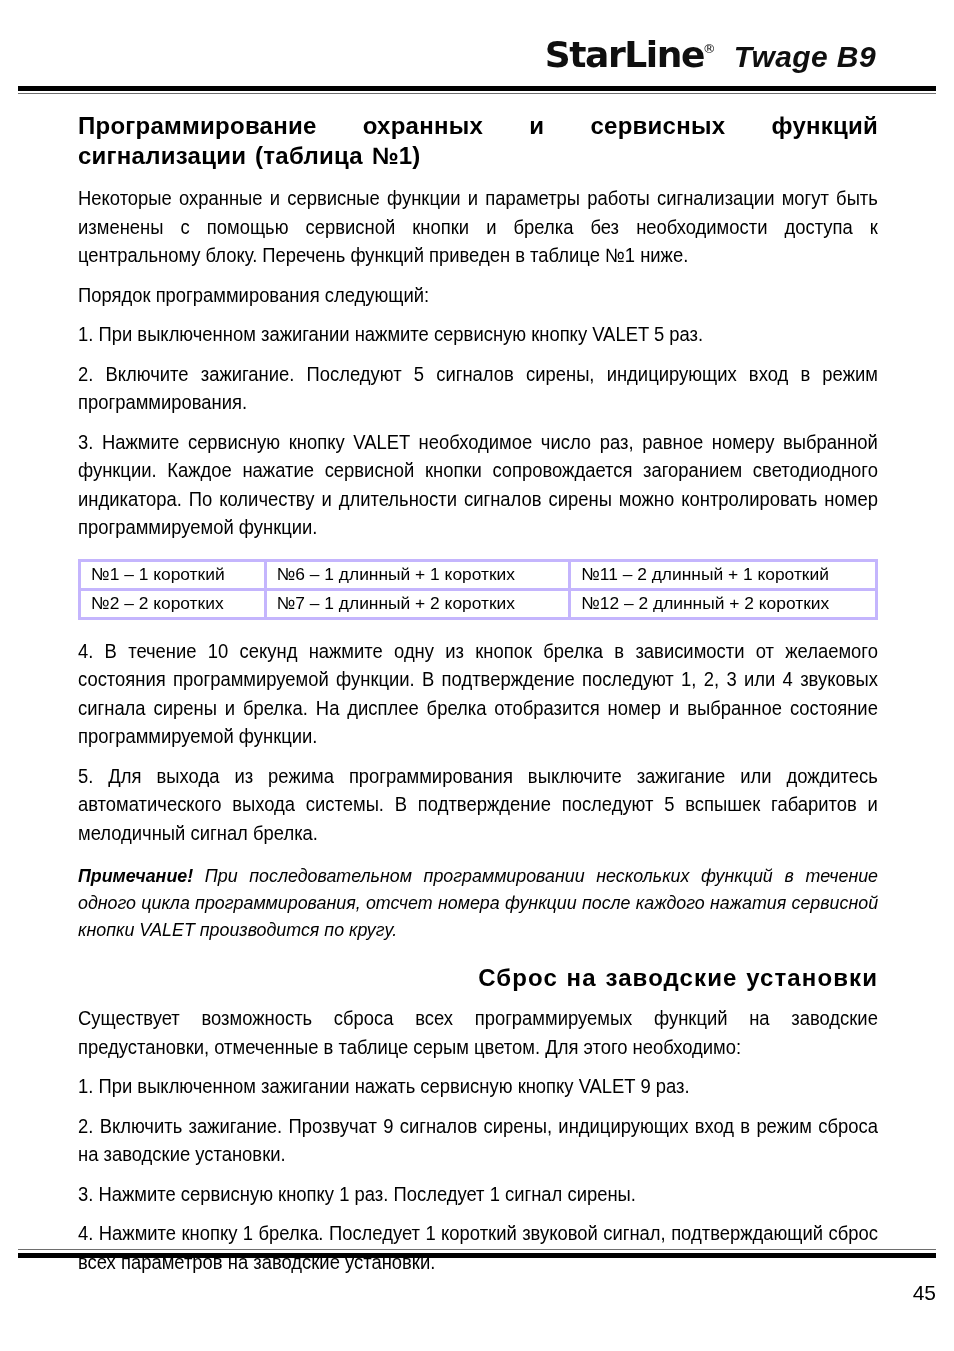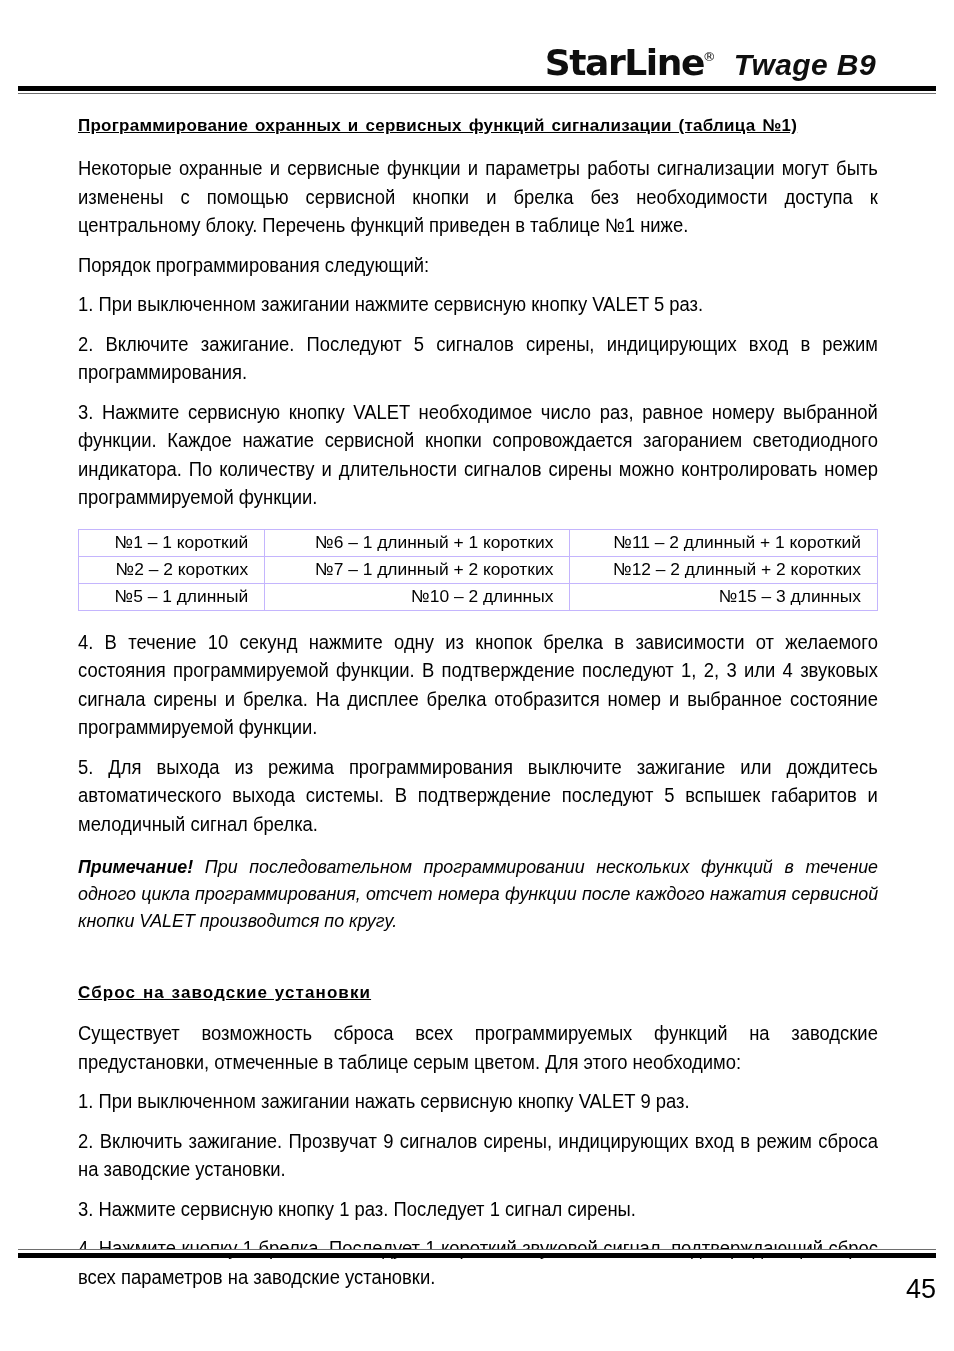"StarLine" .brand { top: 46px -> 38px }
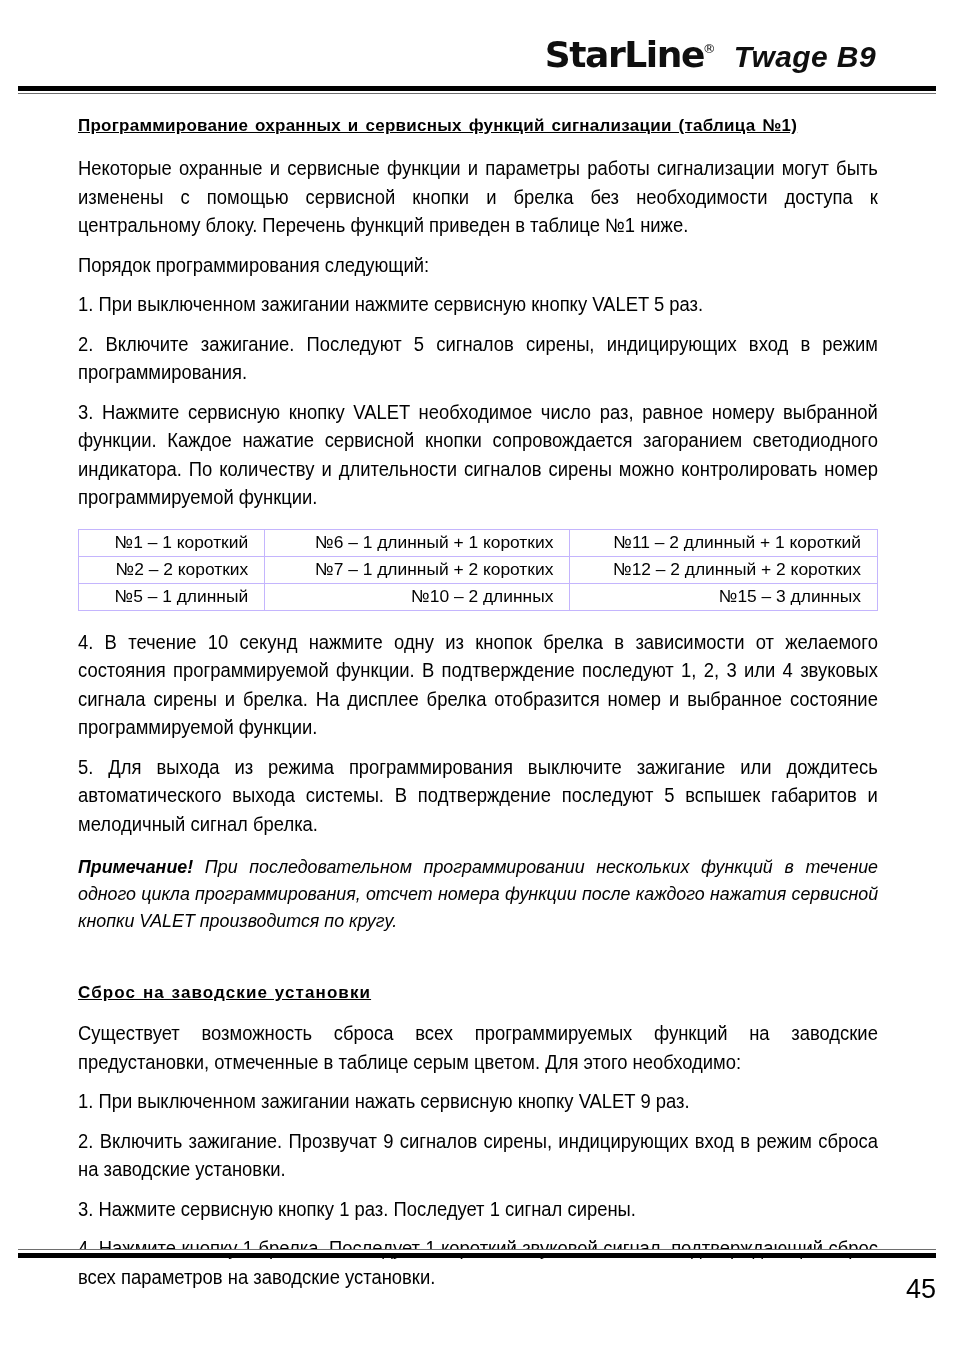"Программирование охранных и сервисных" h1.section-title { font-size: 17px -> 24px; text-decoration: underline -> none }
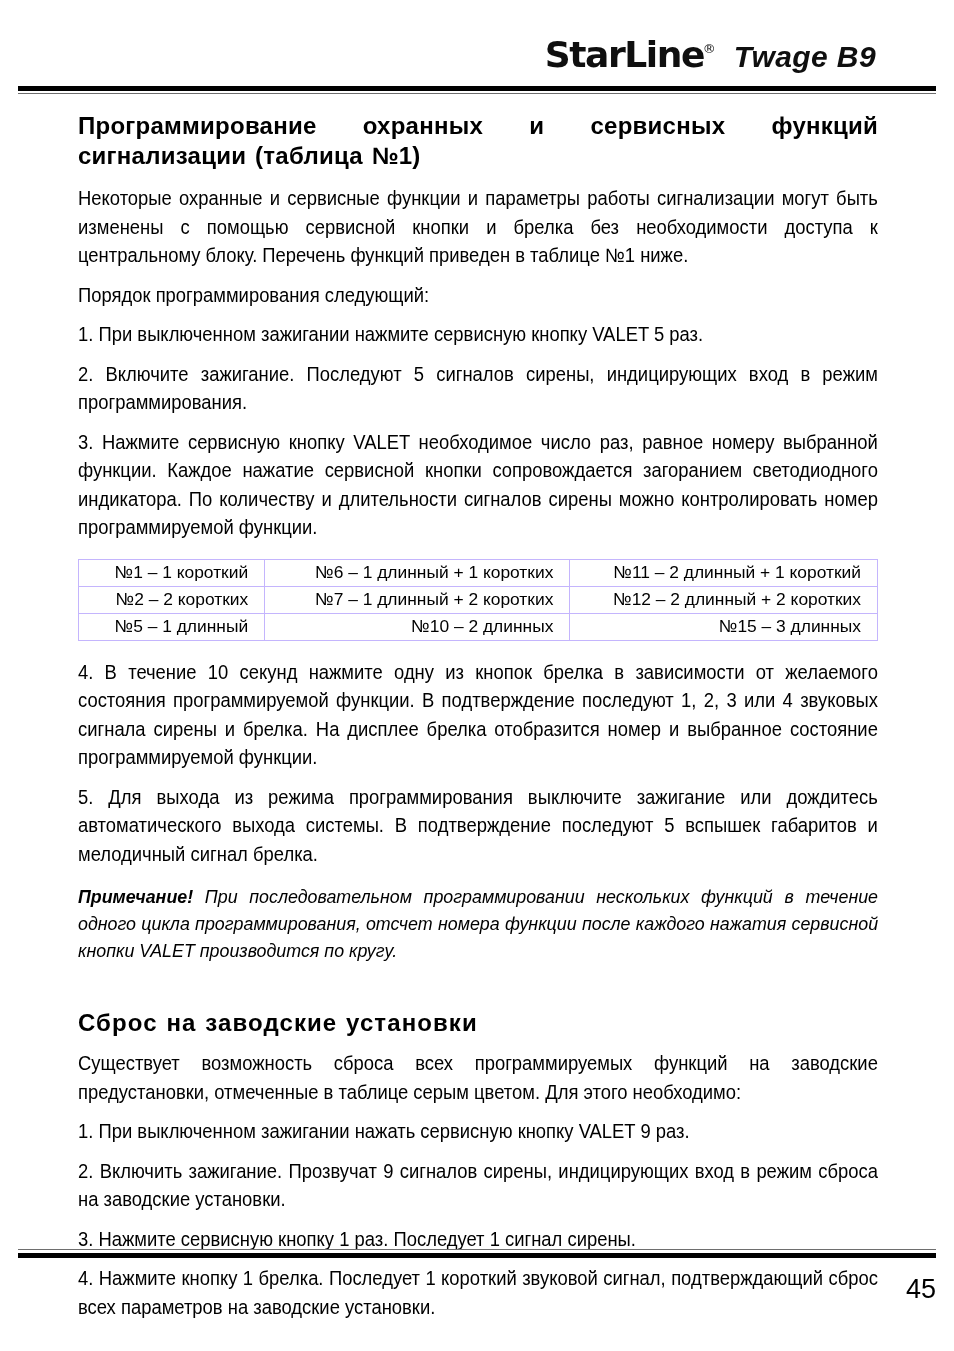"№1 – 1 короткий" .sig-table td { border: 1px solid #c4b5fd -> 3px solid #c4b5fd; text-align: right -> none }
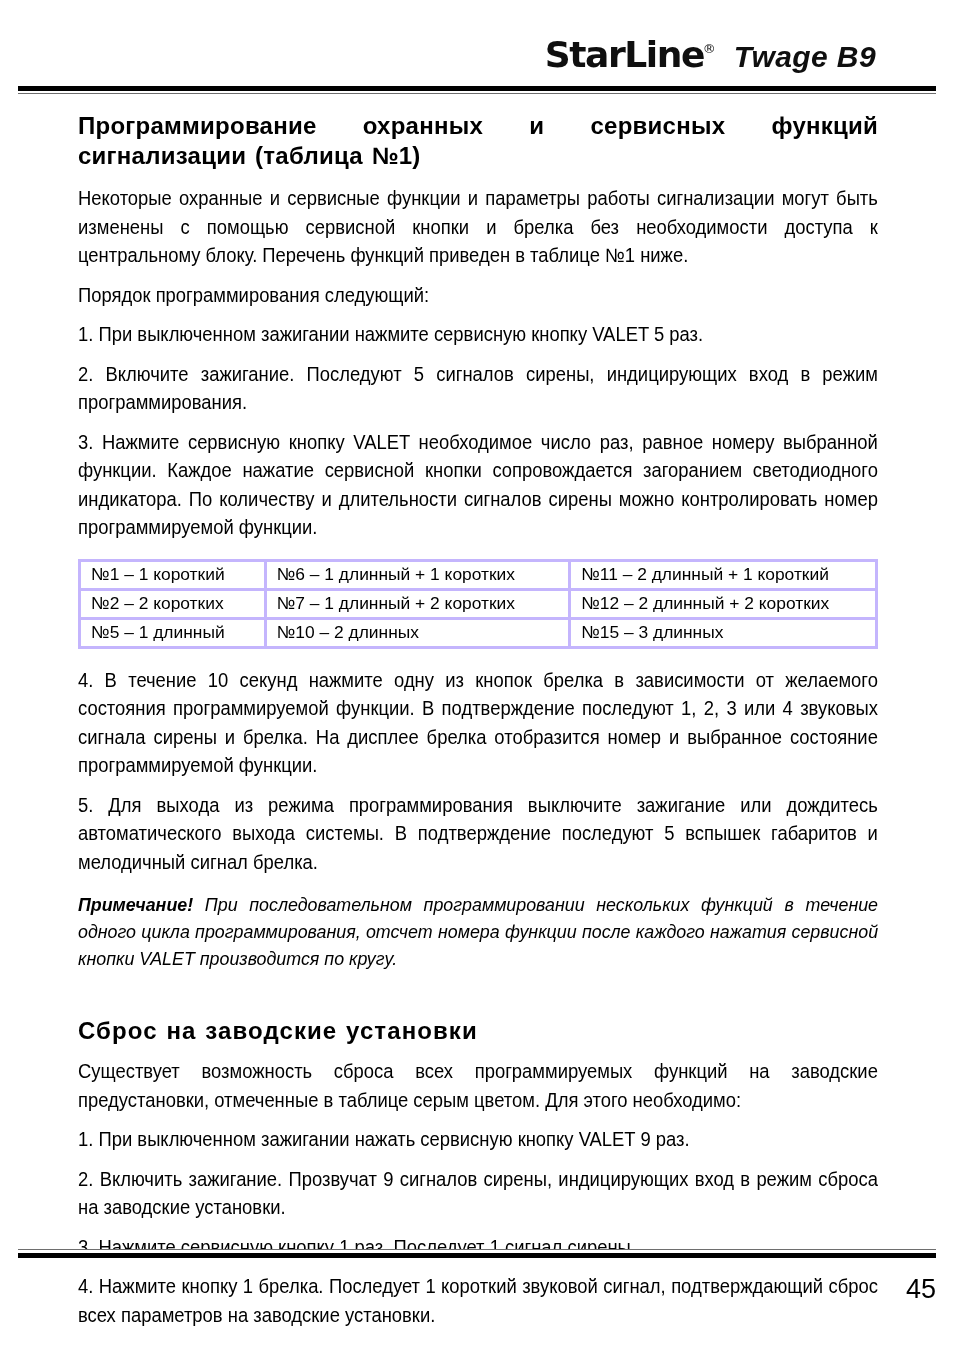"№5 – 1 длинный" tr { html: <tr> <td>№5 – 1 длинный</td> <td>№10 – 2 длинных</td> <td>№15 – 3 длинных</td> </tr> -> none }
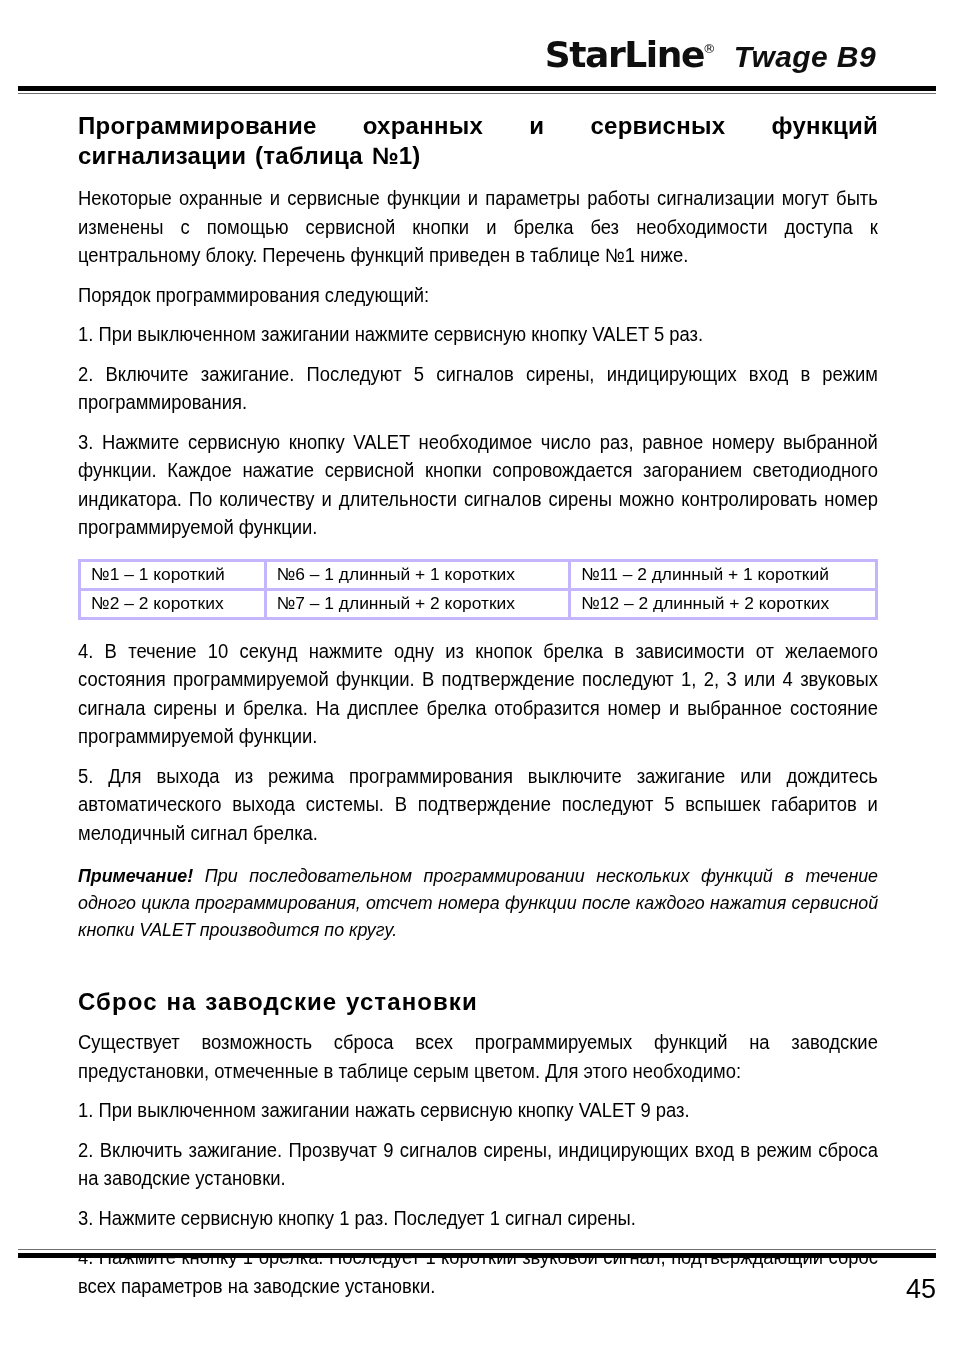"Сброс на заводские установки" h1.section-title.second { margin: 44px 0 12px 0 -> 20px 0 12px 0; text-align: left -> right }
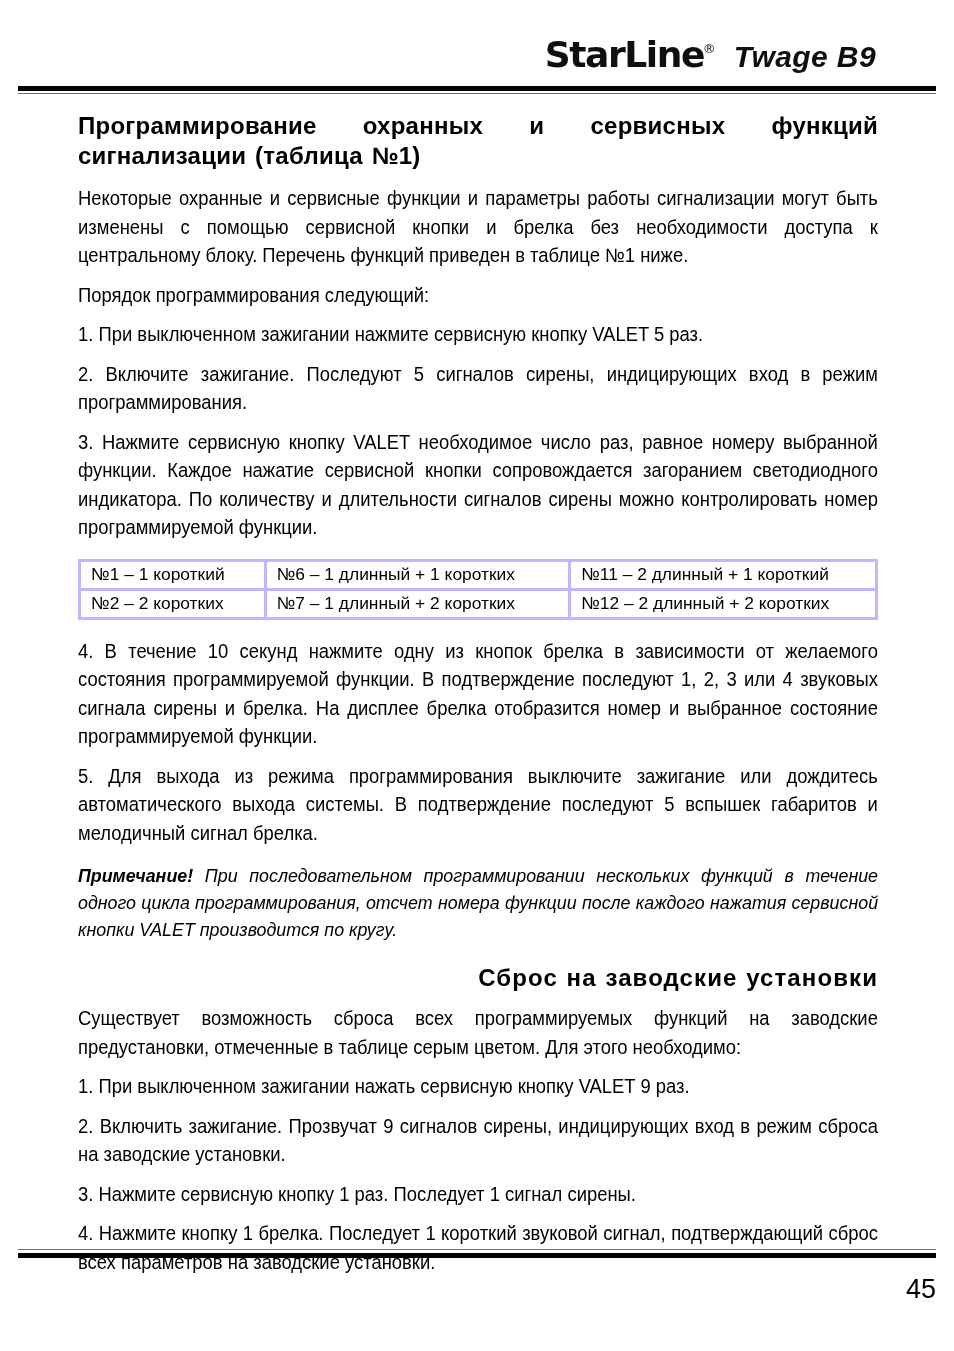"45" .page-number { font-size: 27px -> 21px }
